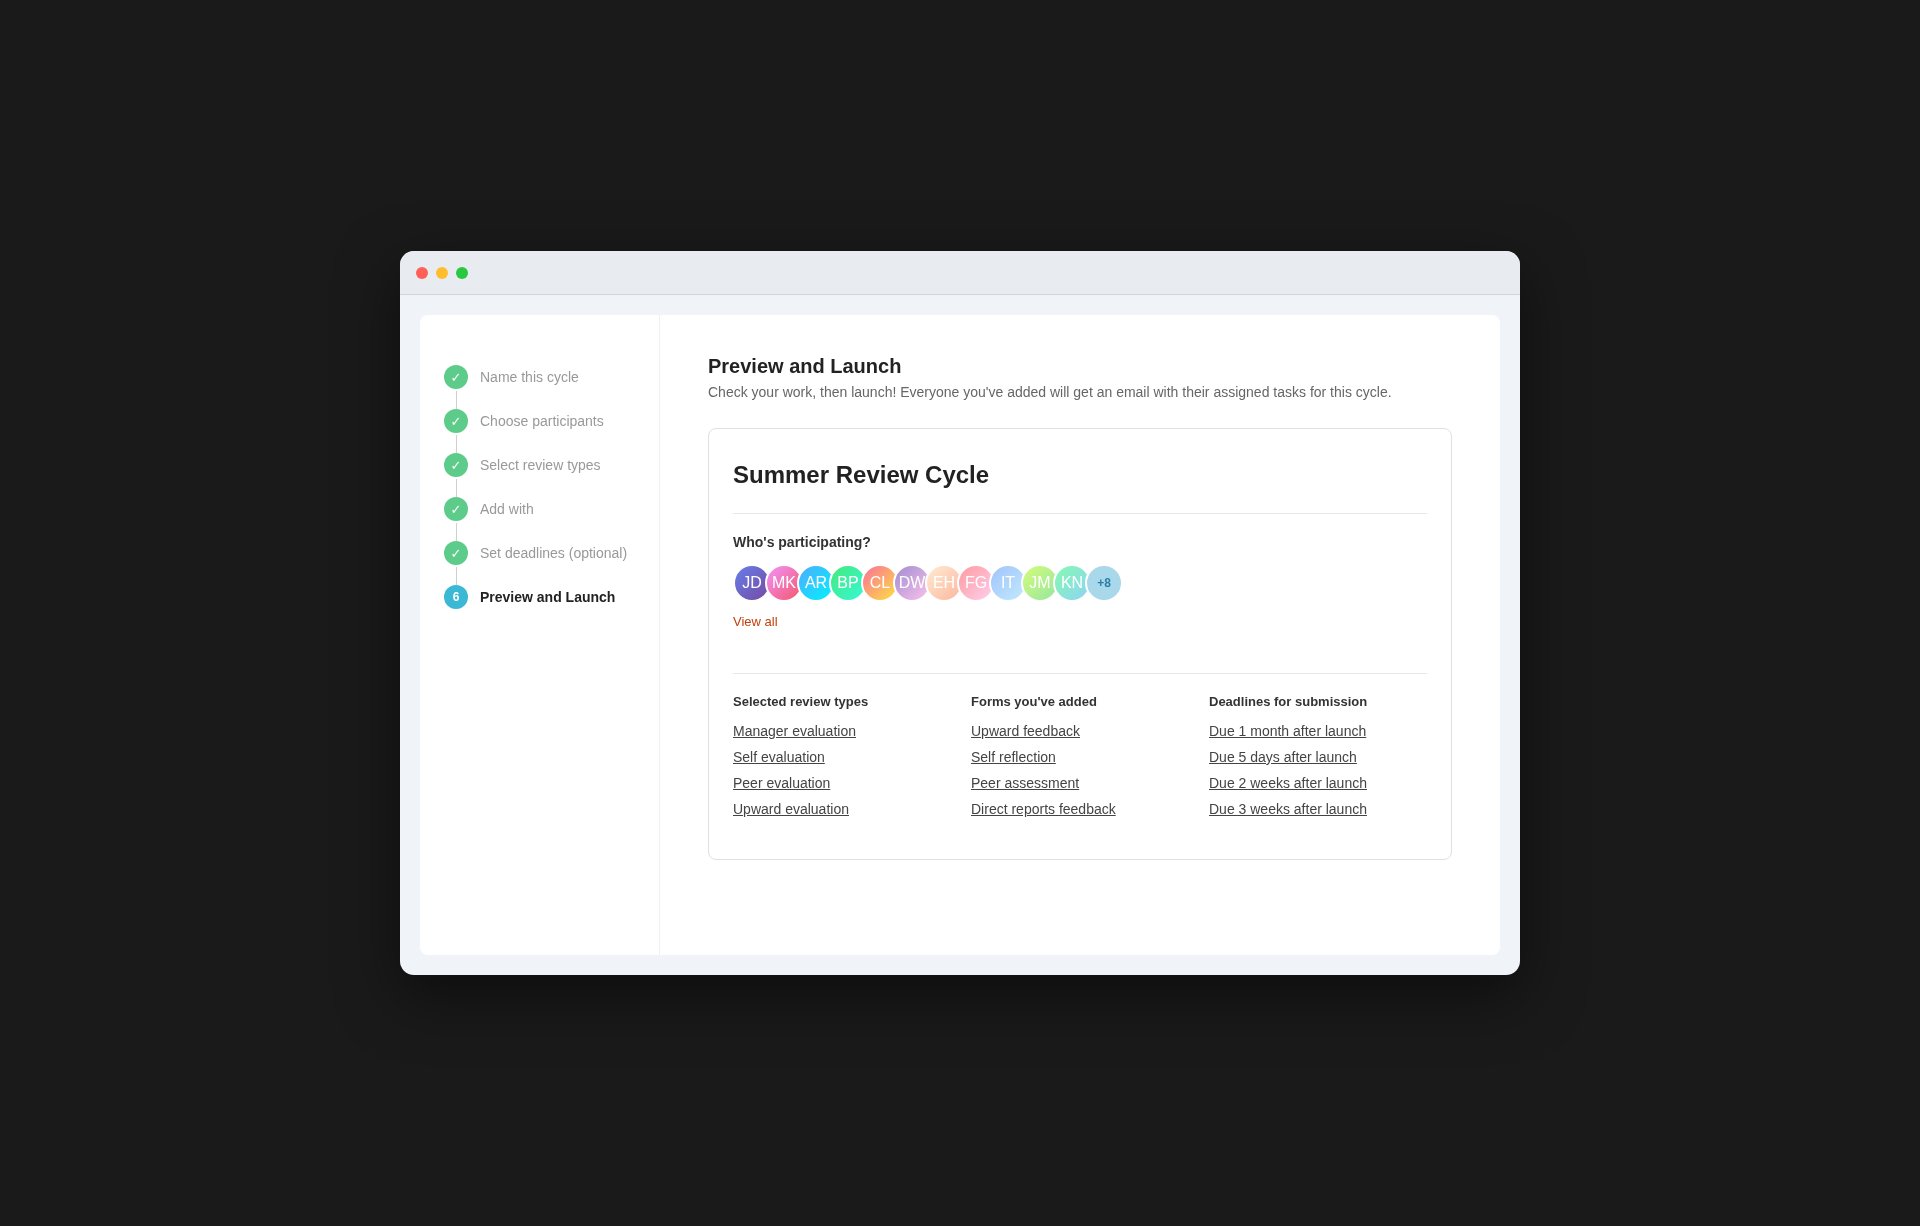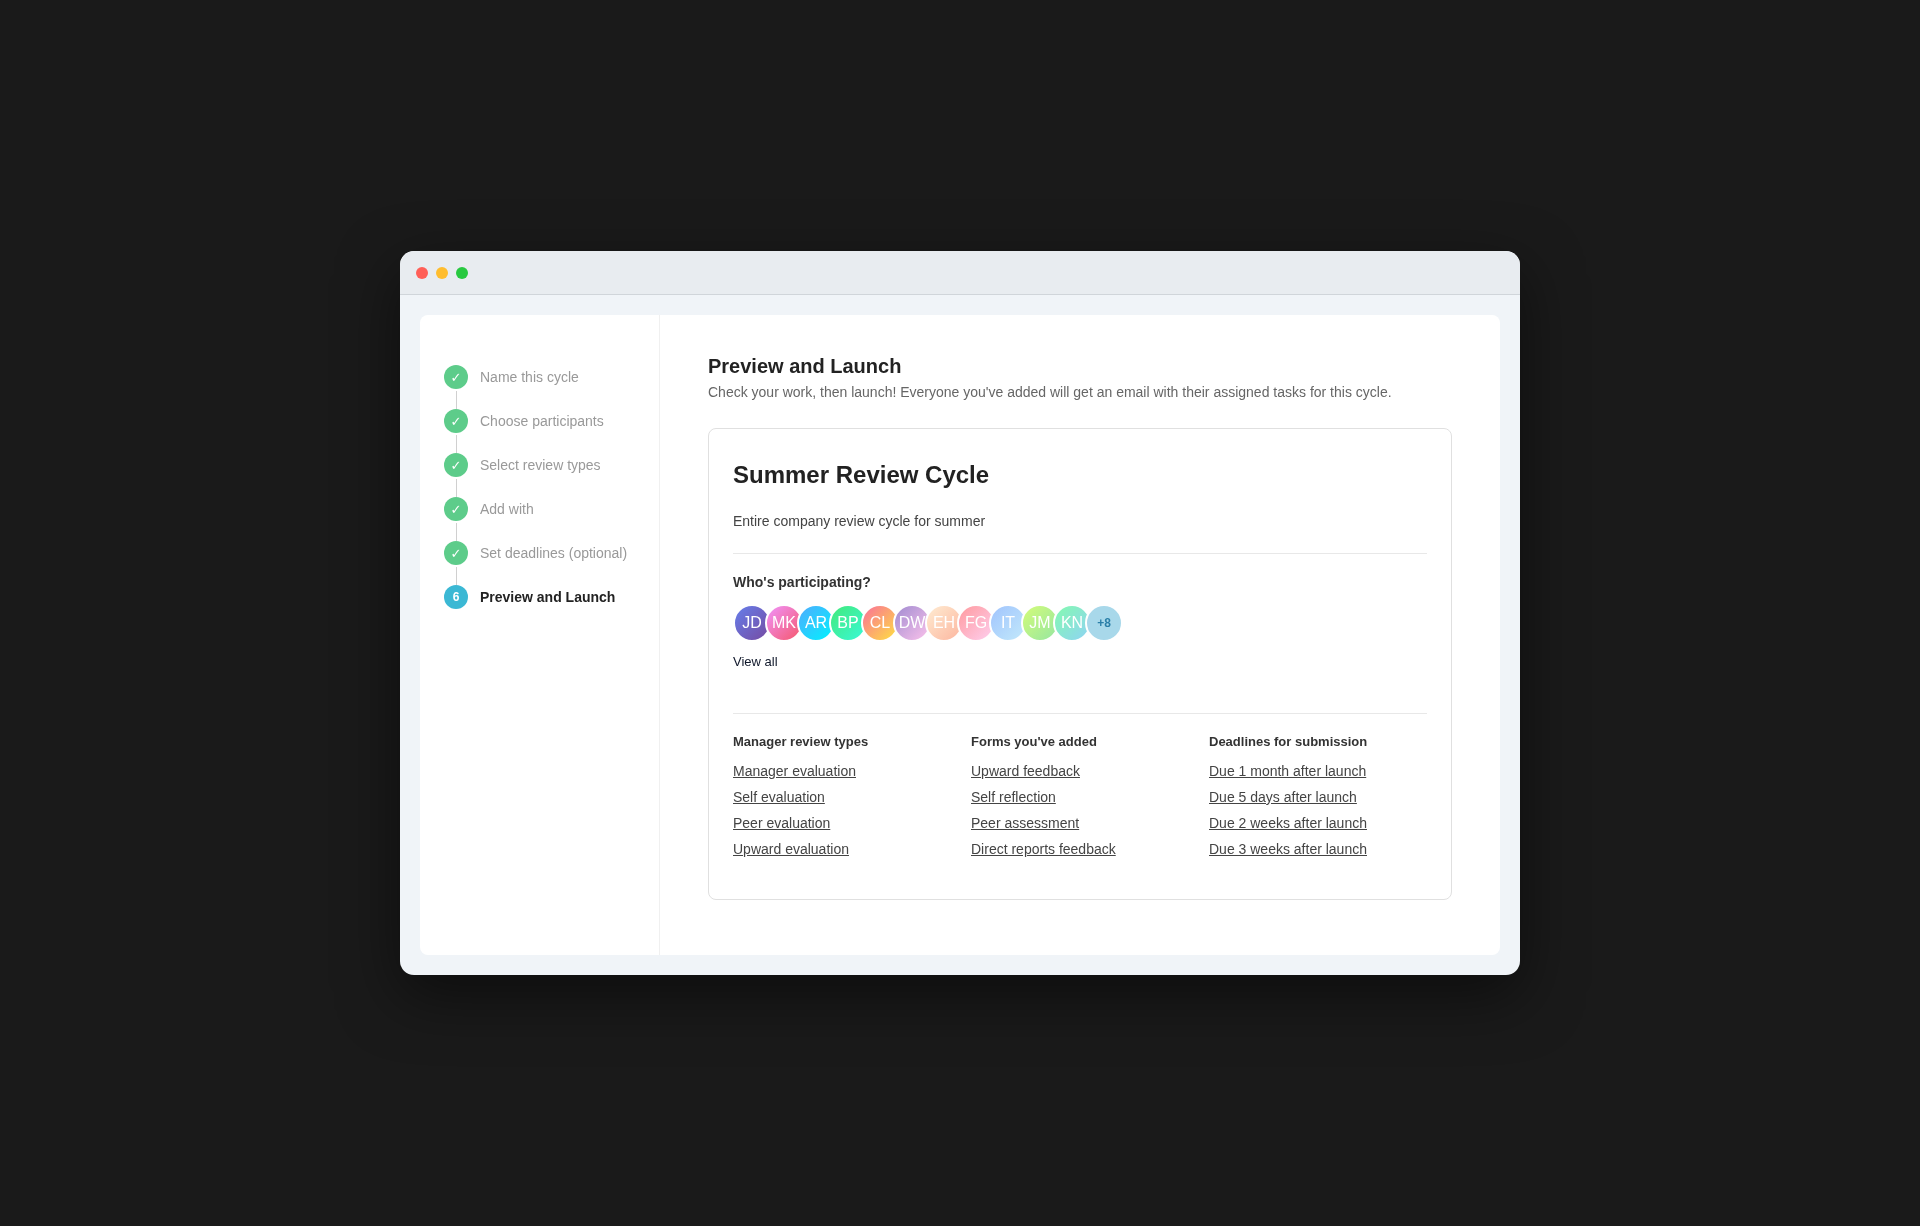"Entire company review cycle for" div.section-value { html: <div>Entire company review cycle for summer</div> -> none }
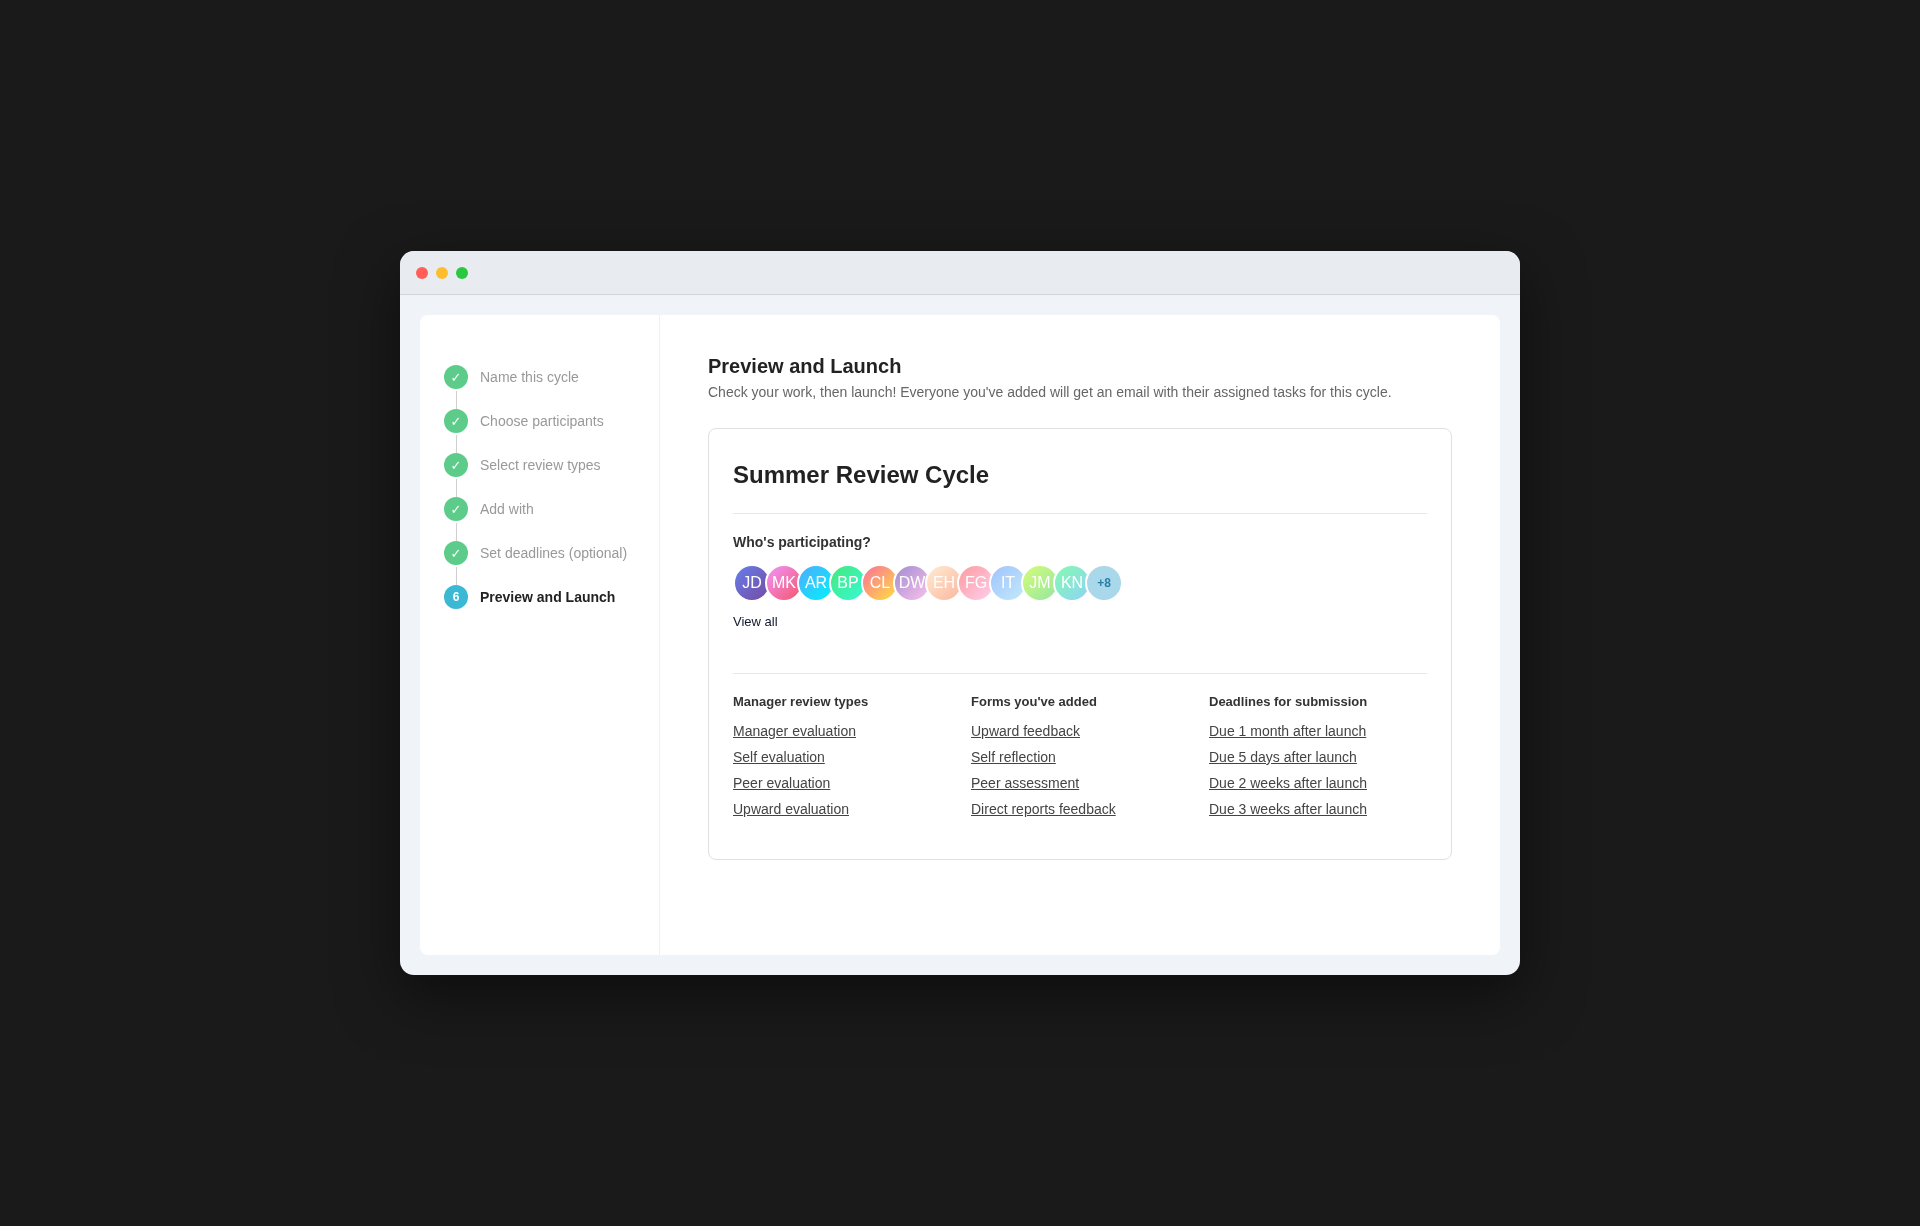"View all" .view-all-link { color: #0f172a -> #c2410c }
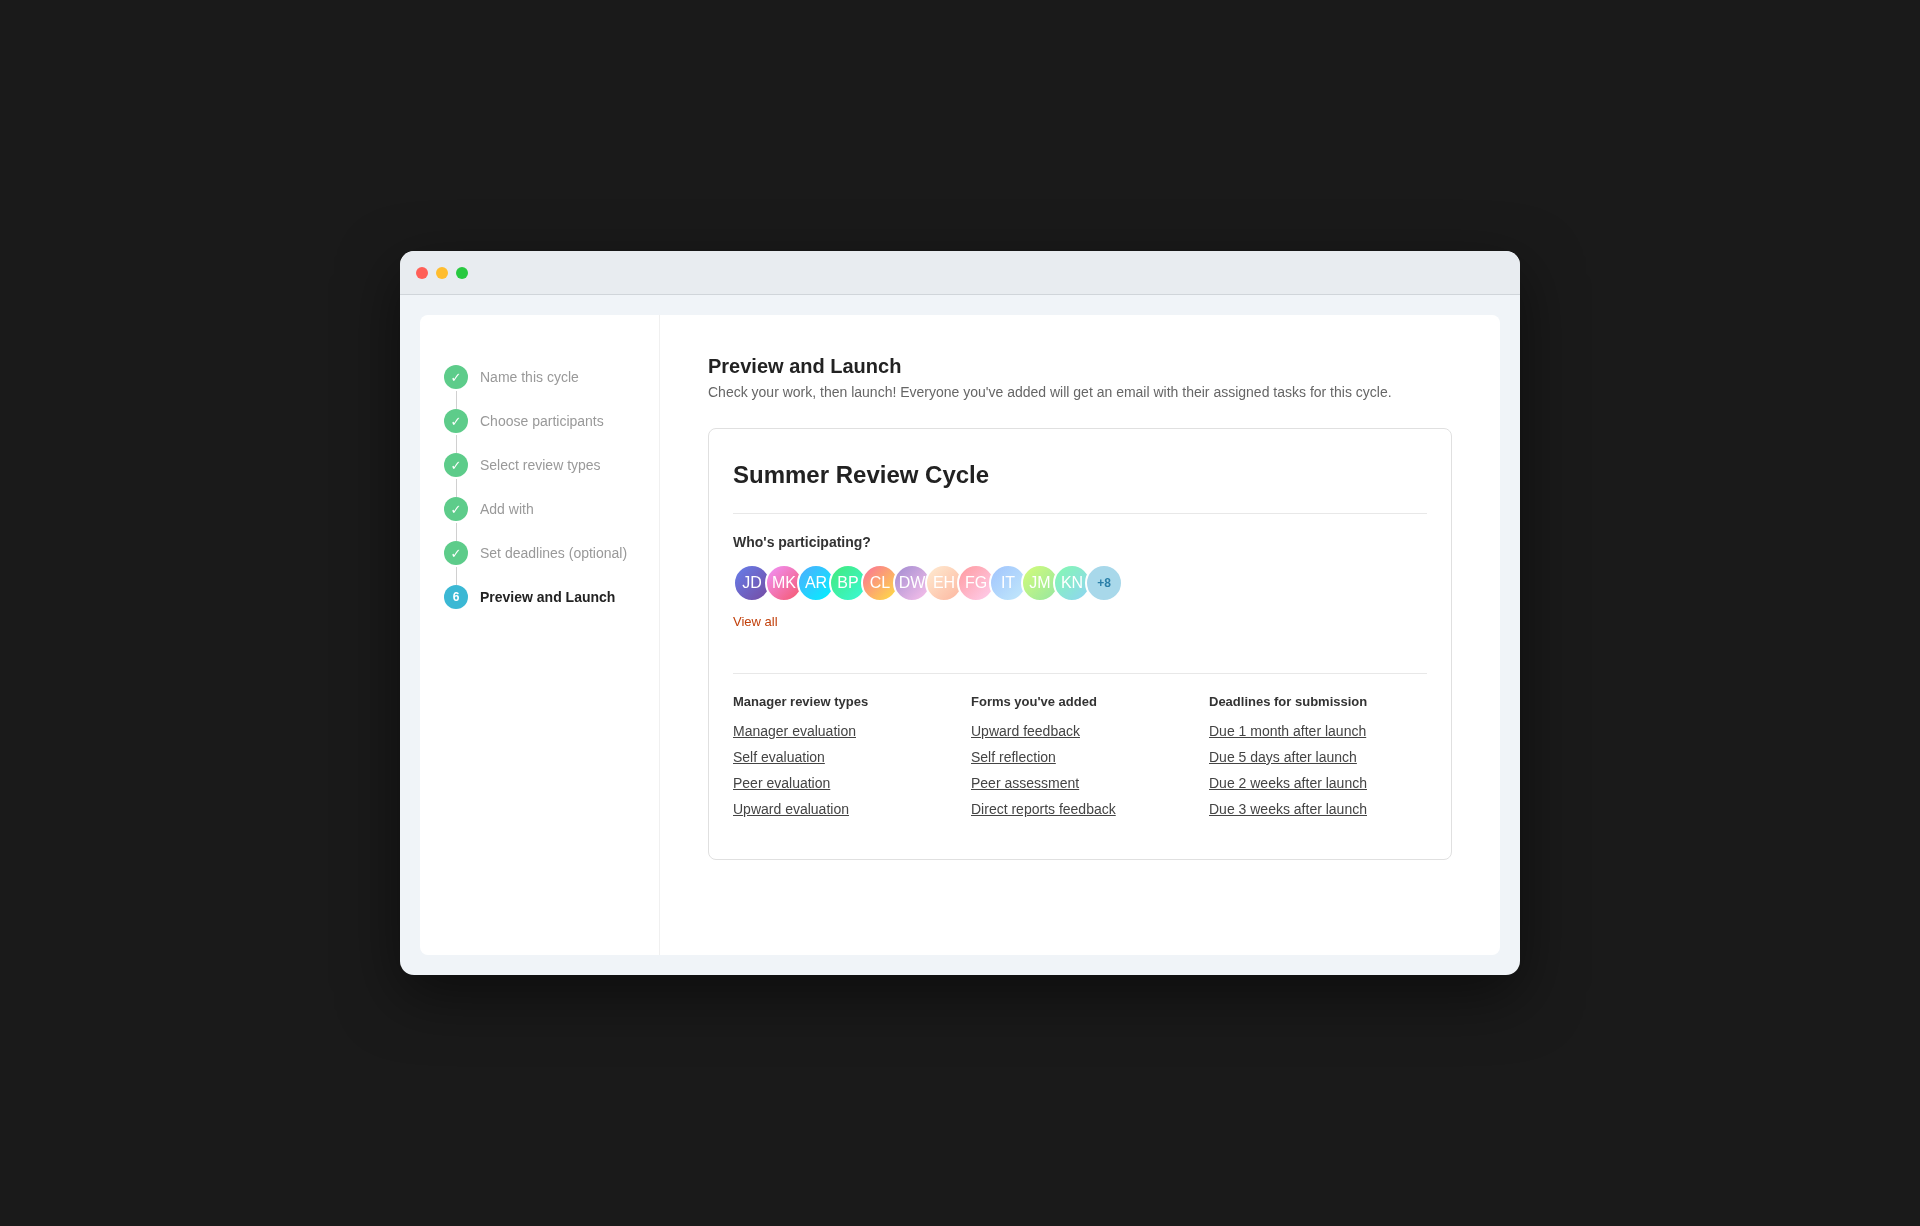"Manager review types" div.review-col-header { text: Manager -> Selected }
